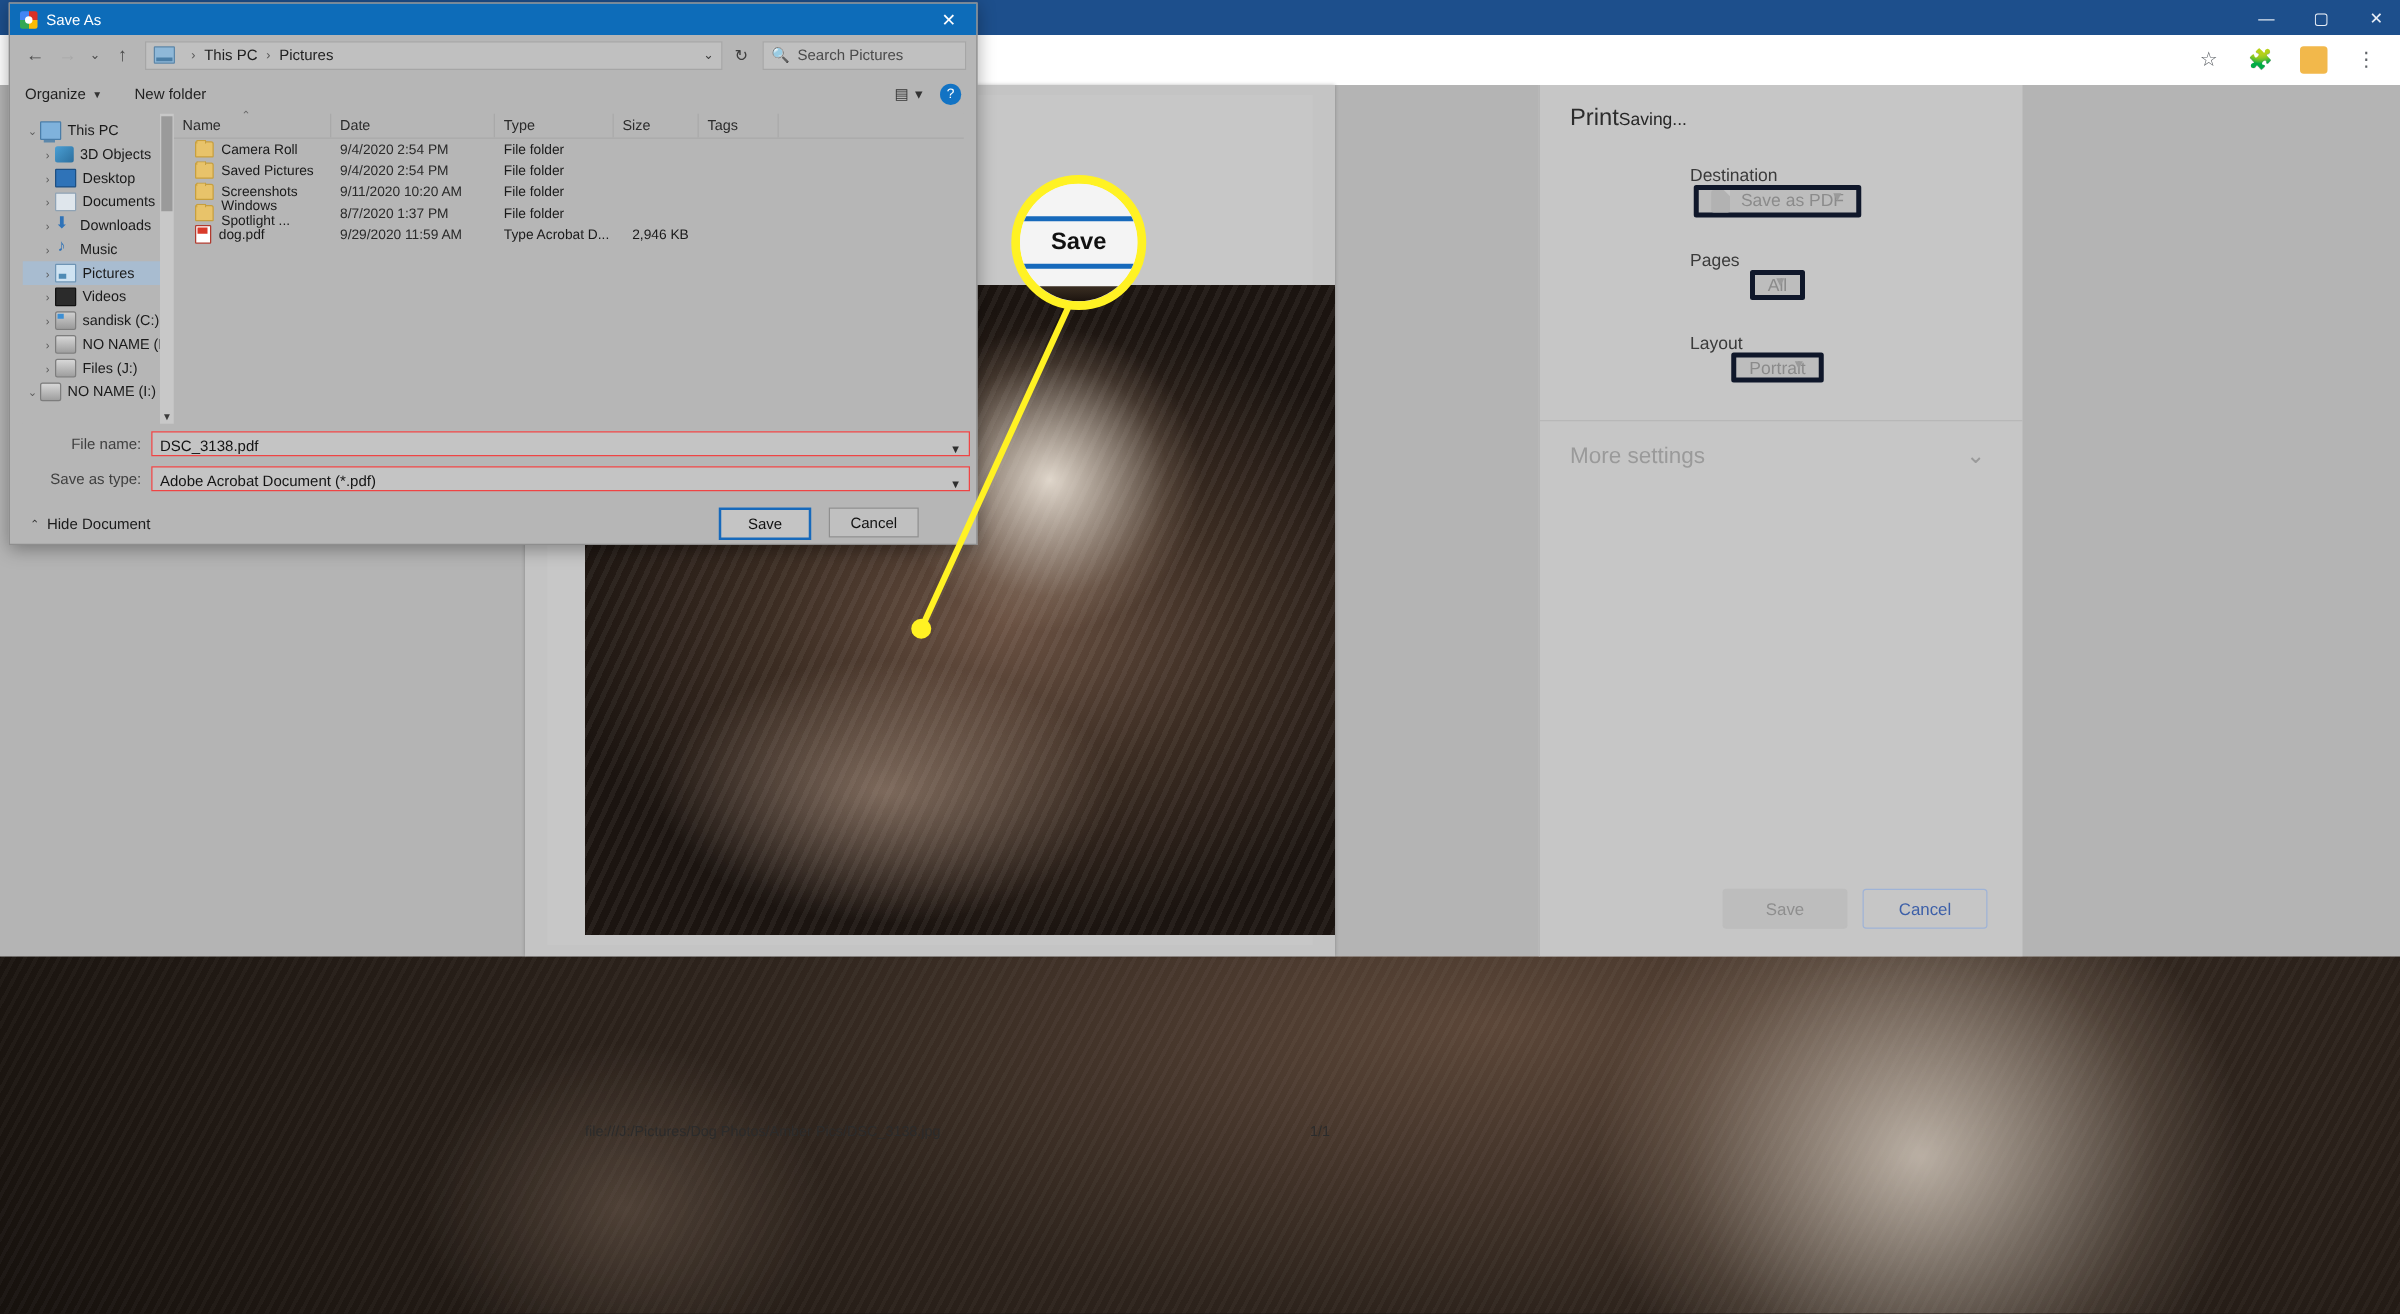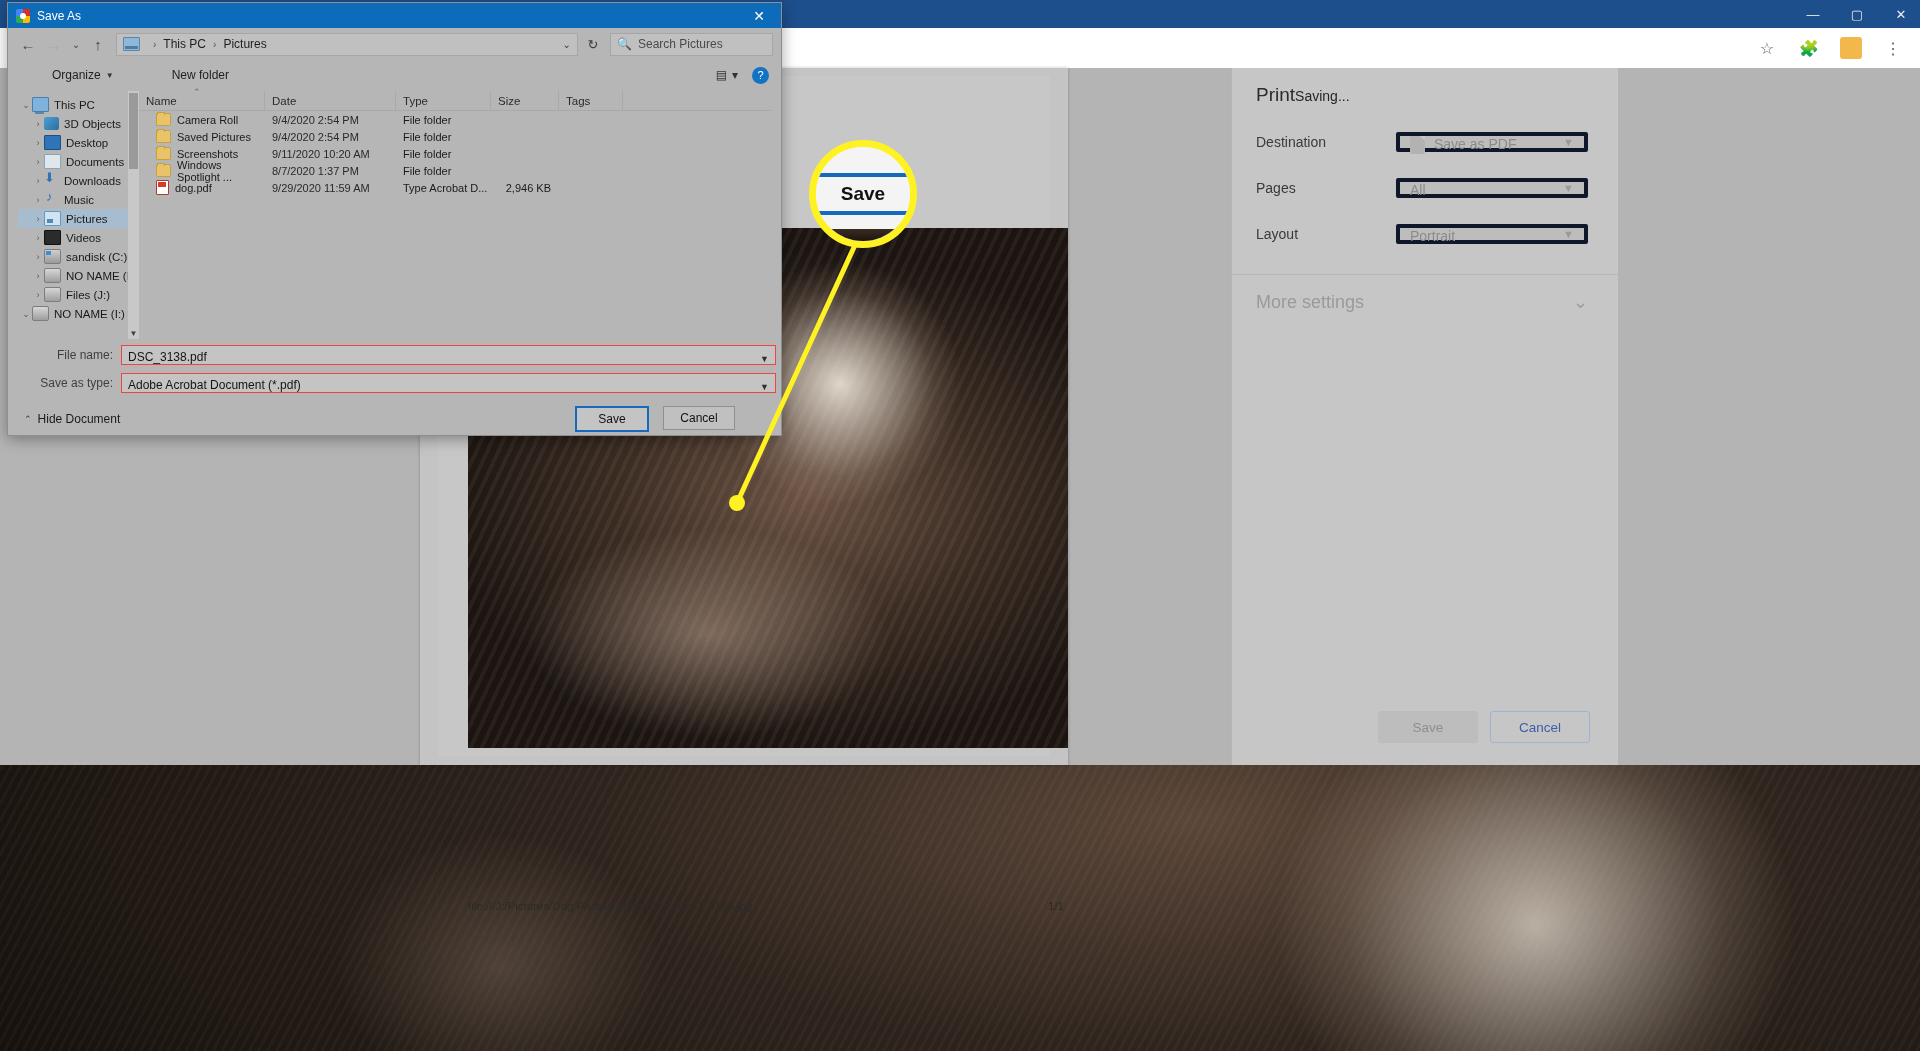"Organize" .cmd { margin-left: 32px -> none }
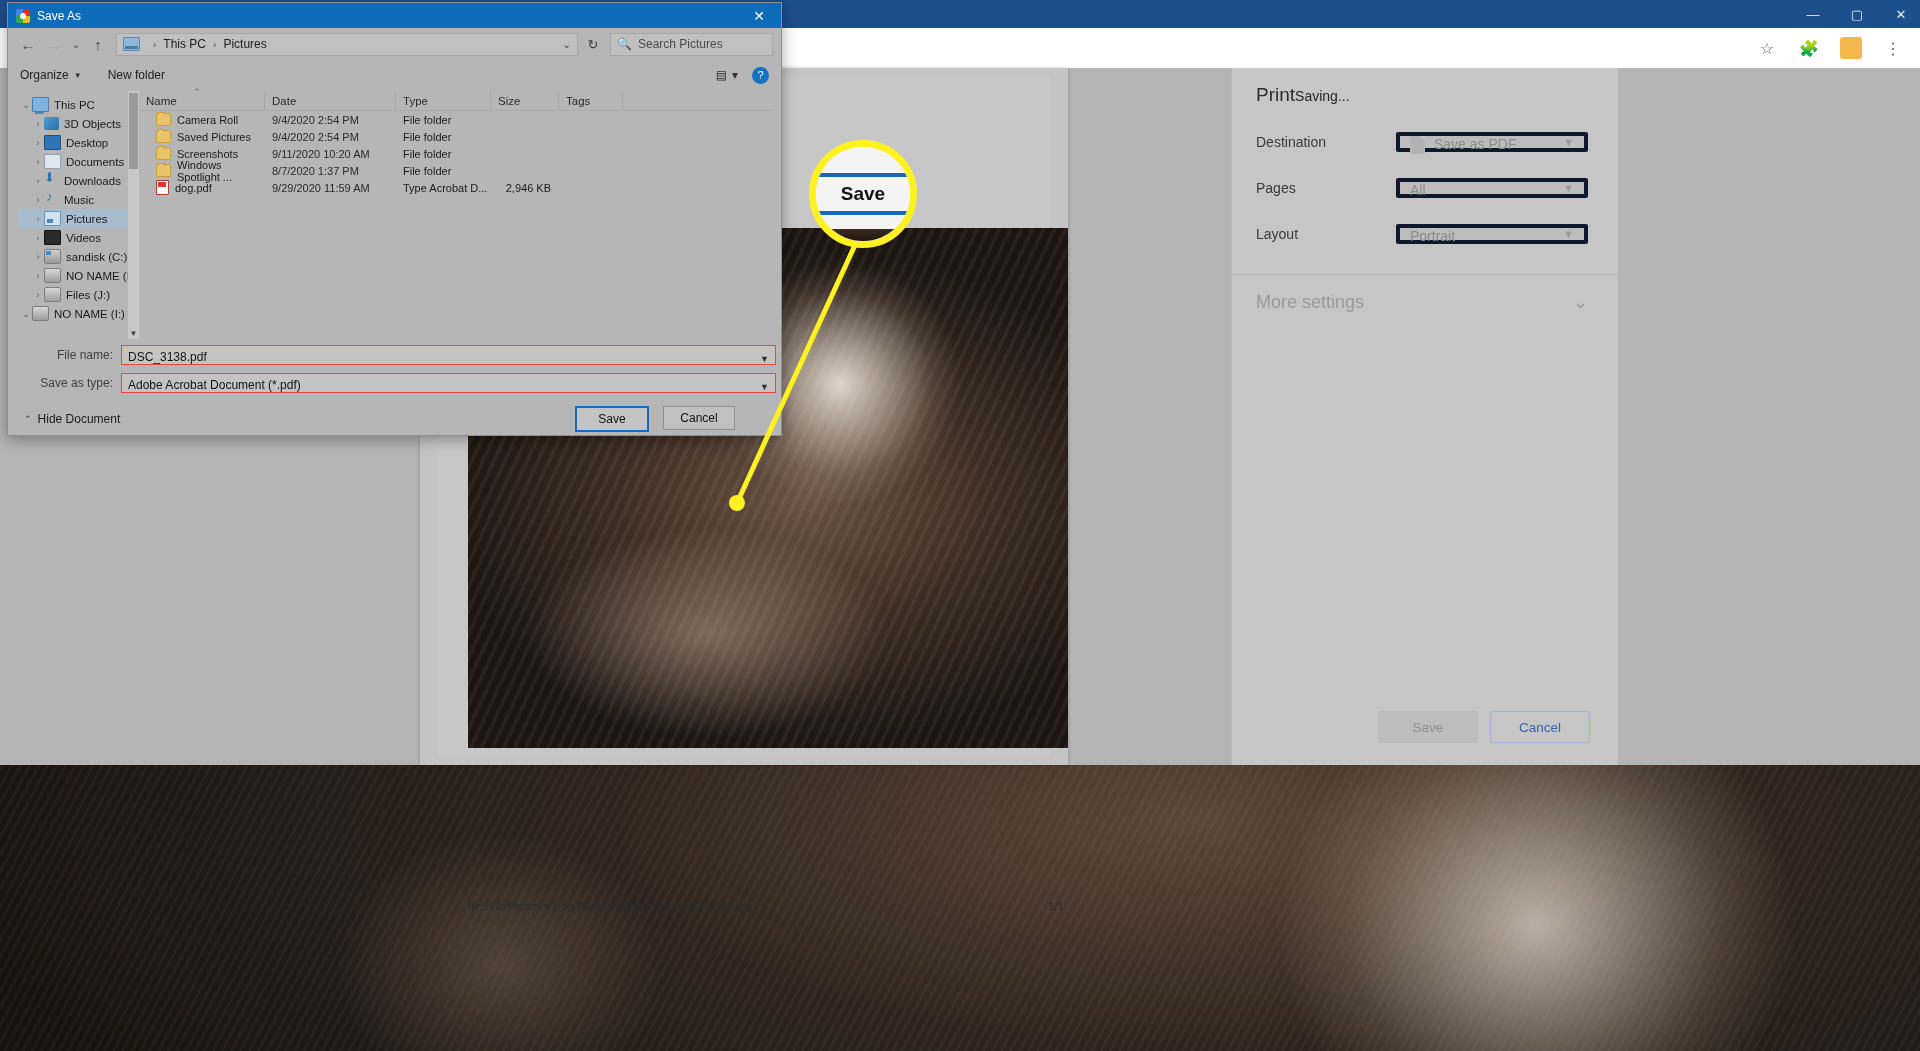"Destination" .setting-row { flex-direction: none -> column }
